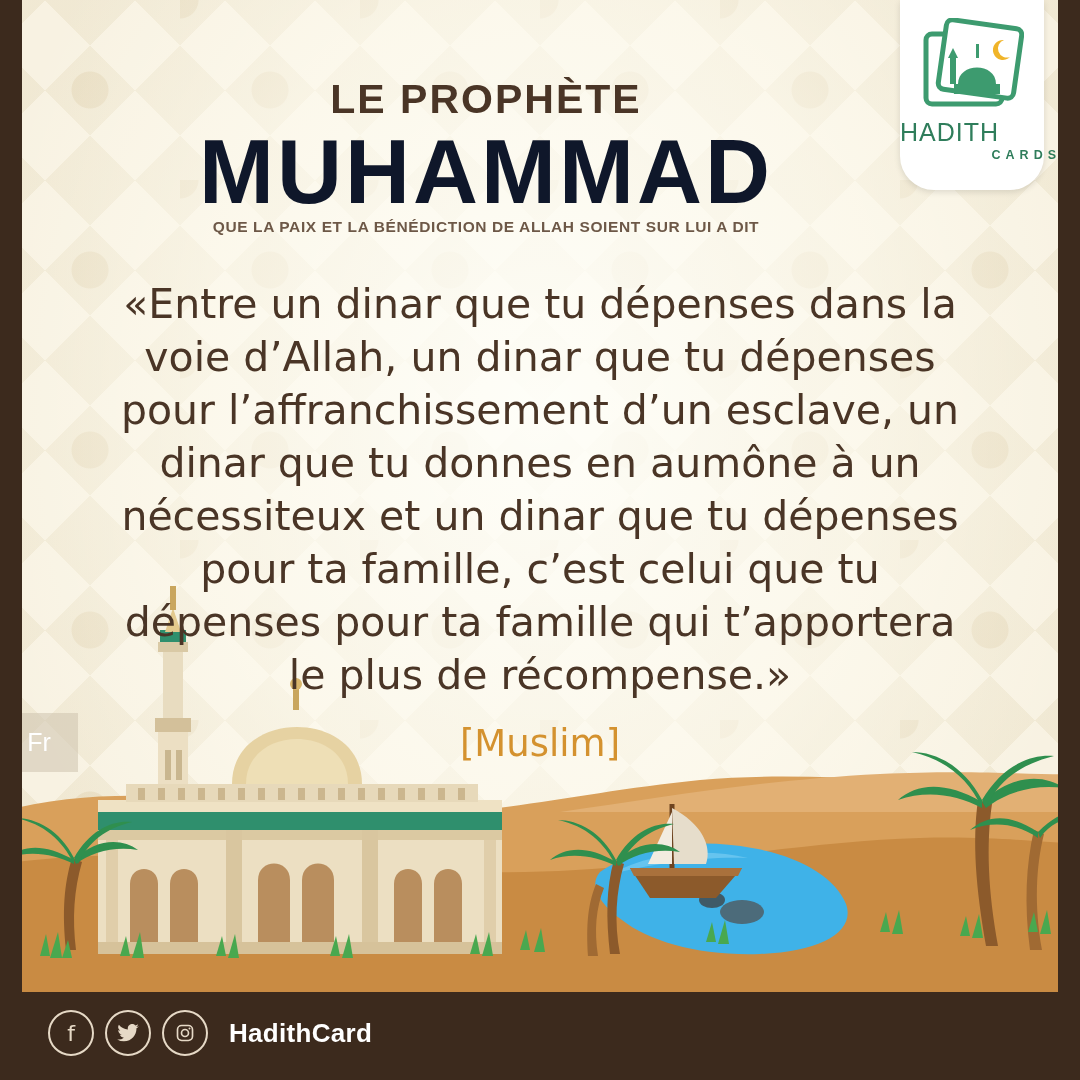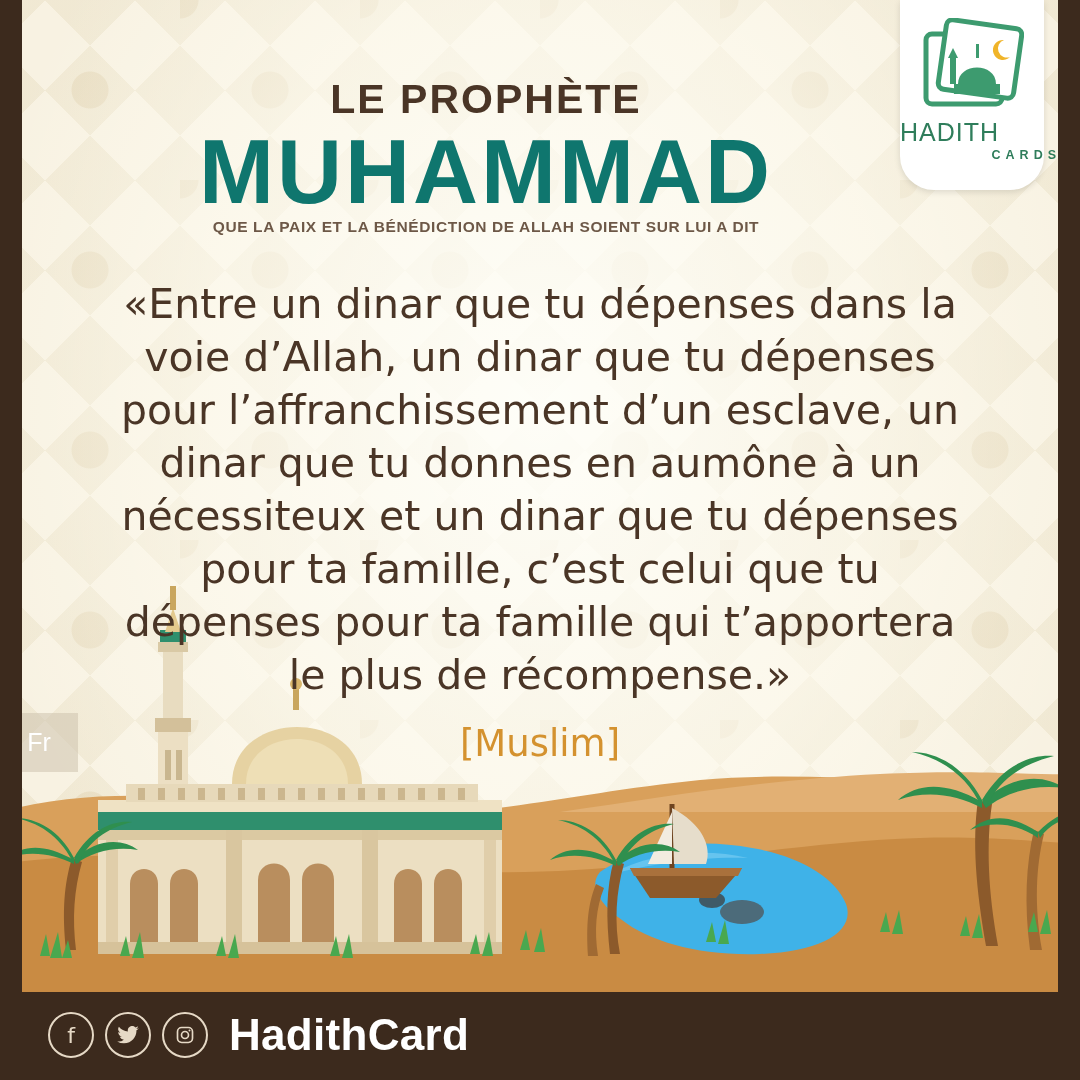"MUHAMMAD" .title-big { color: #0f766e -> #0f172a }
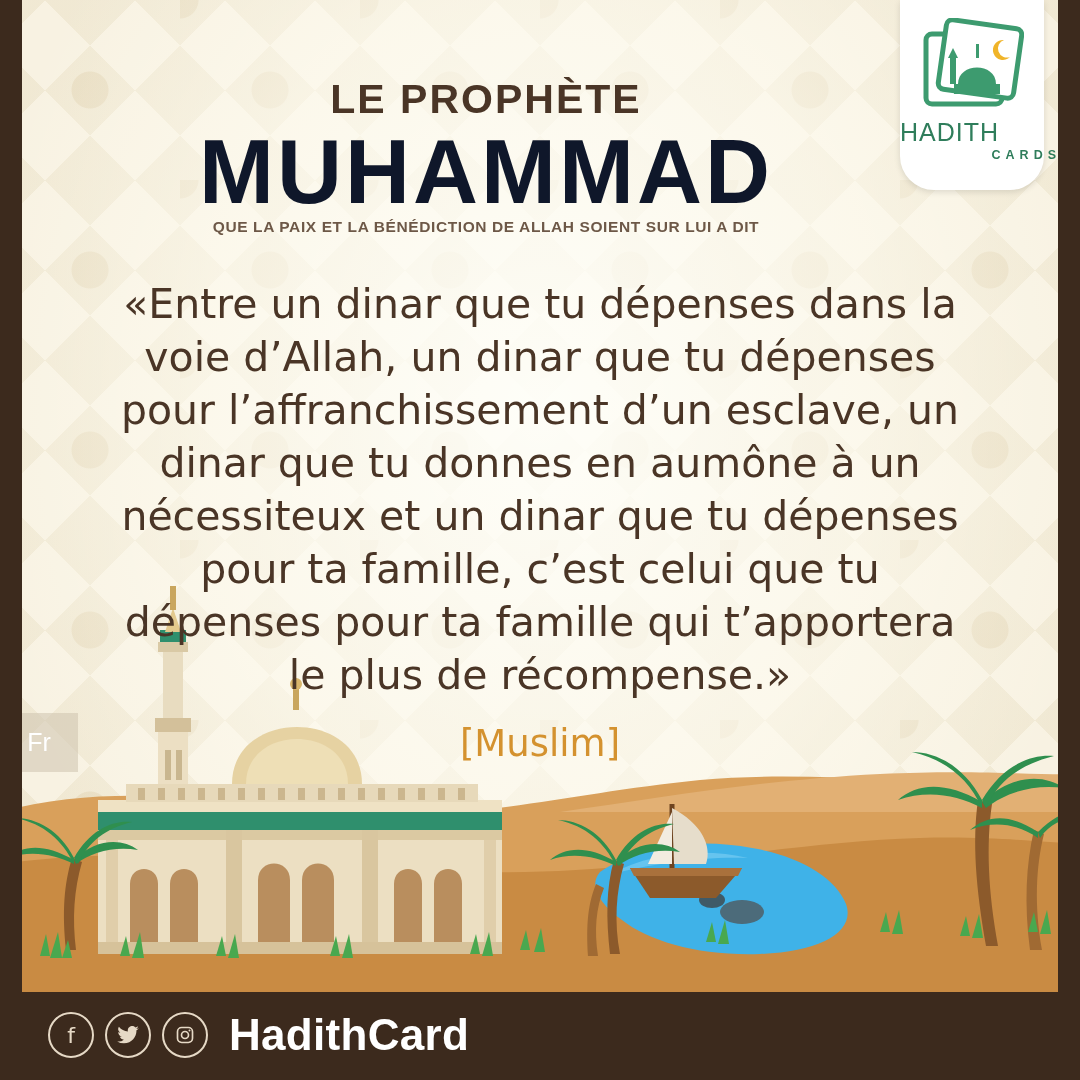"HadithCard" .social-name { font-size: 44px -> 26px }
